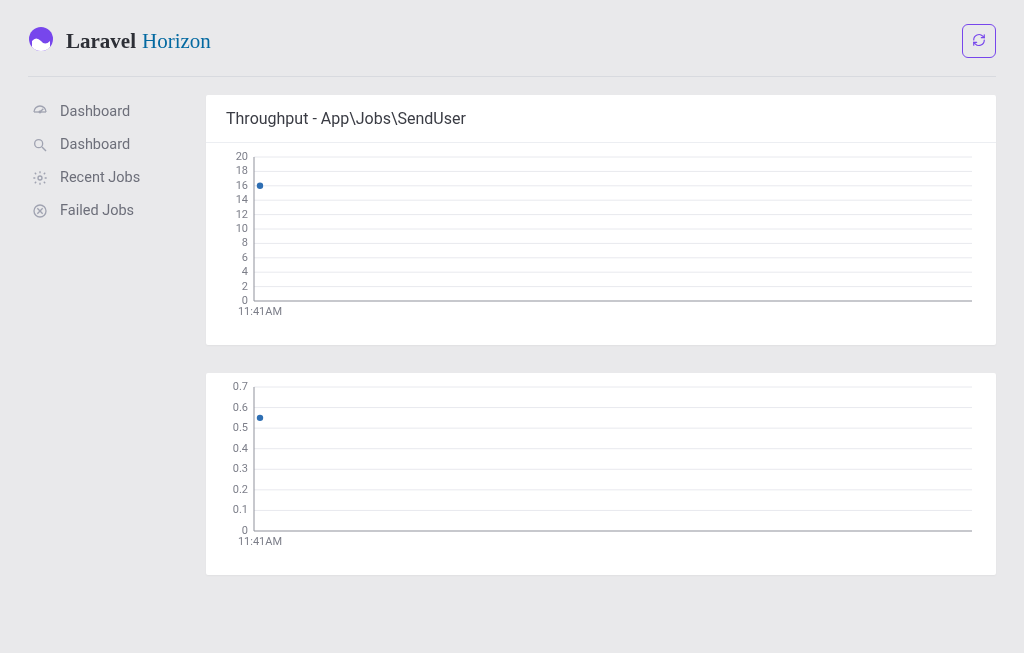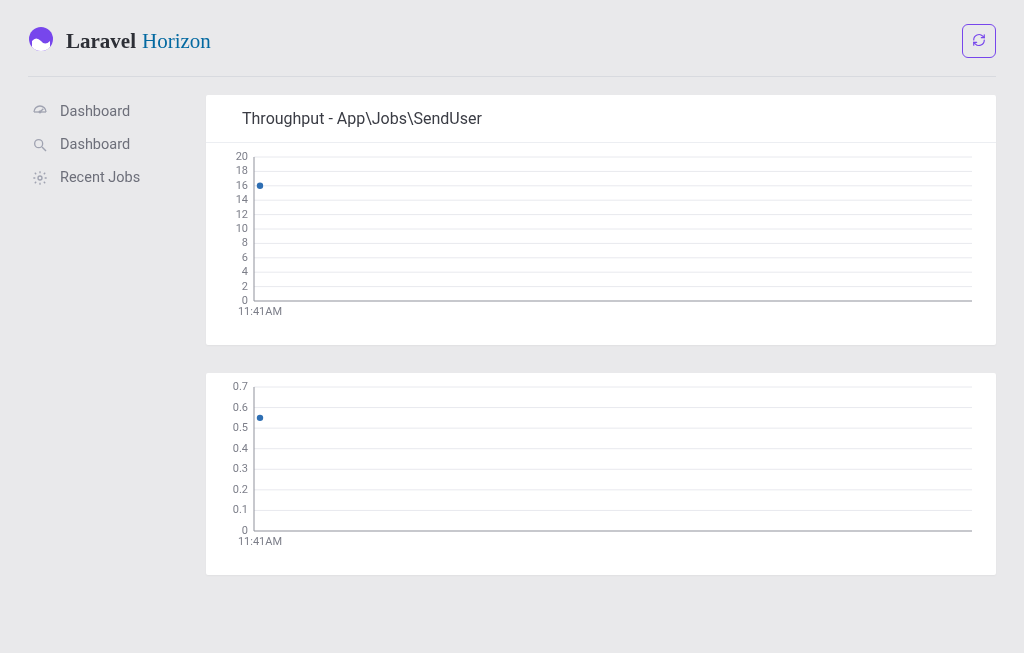"Throughput - App\Jobs\SendUser" .card-head { padding: 14px 36px -> 14px 20px }
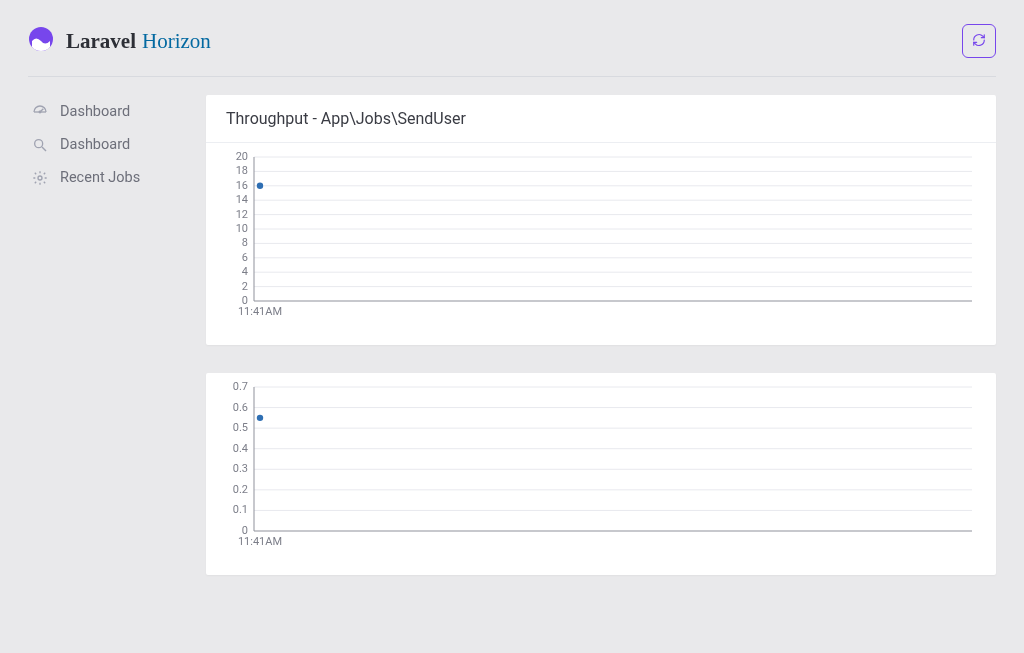"Failed Jobs" div.side-item { html: none -> <div> <span> <svg> <circle></circle> <line></line> <line></line> </svg> </span> <span>Failed Jobs</span> </div> }
